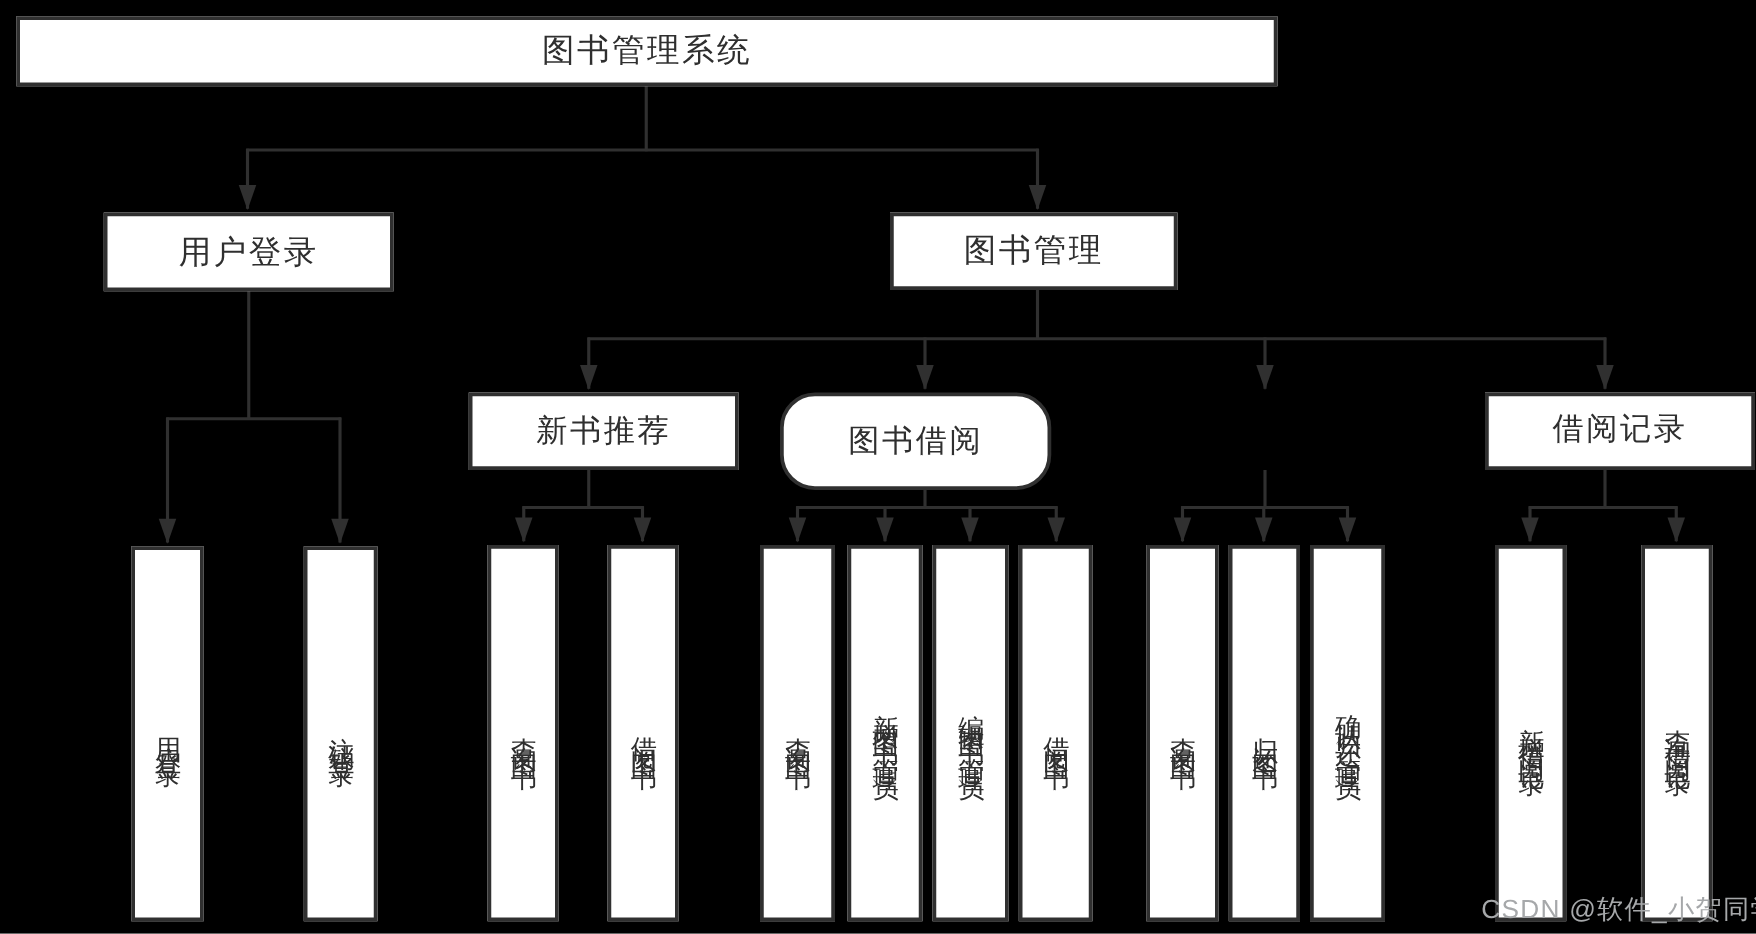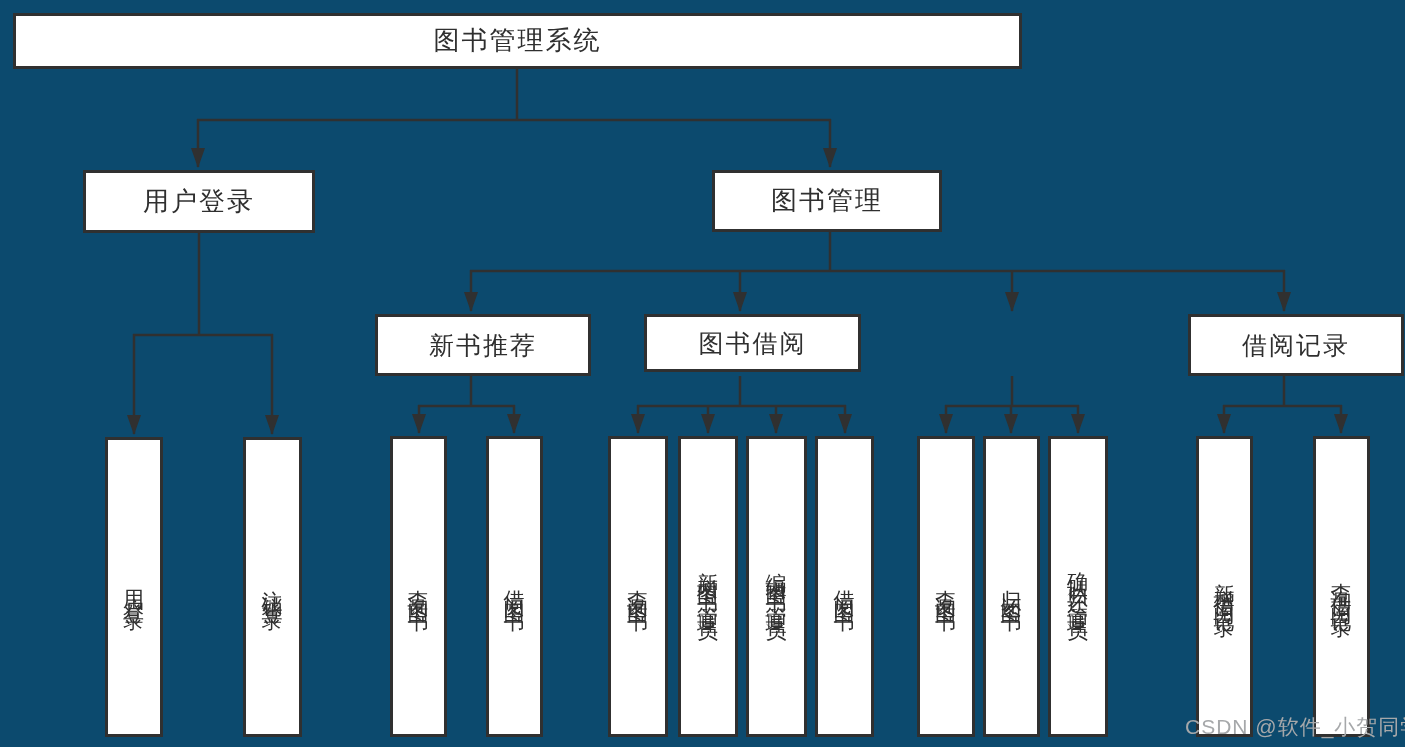"图书管理系统" #canvas { background: #0c4a6e -> #000000 }
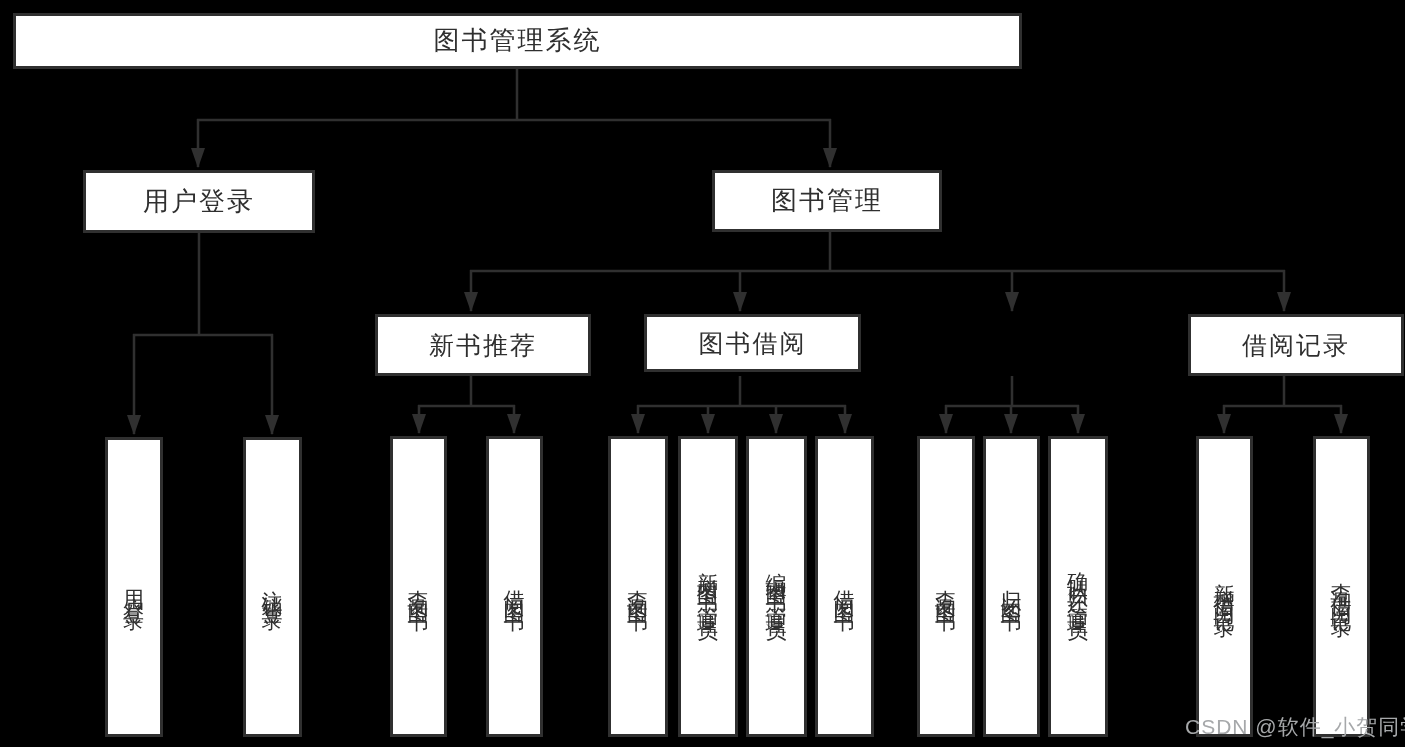"图书借阅" div.node { border-radius: none -> 28px; height: 58px -> 78px; left: 632px -> 612px }
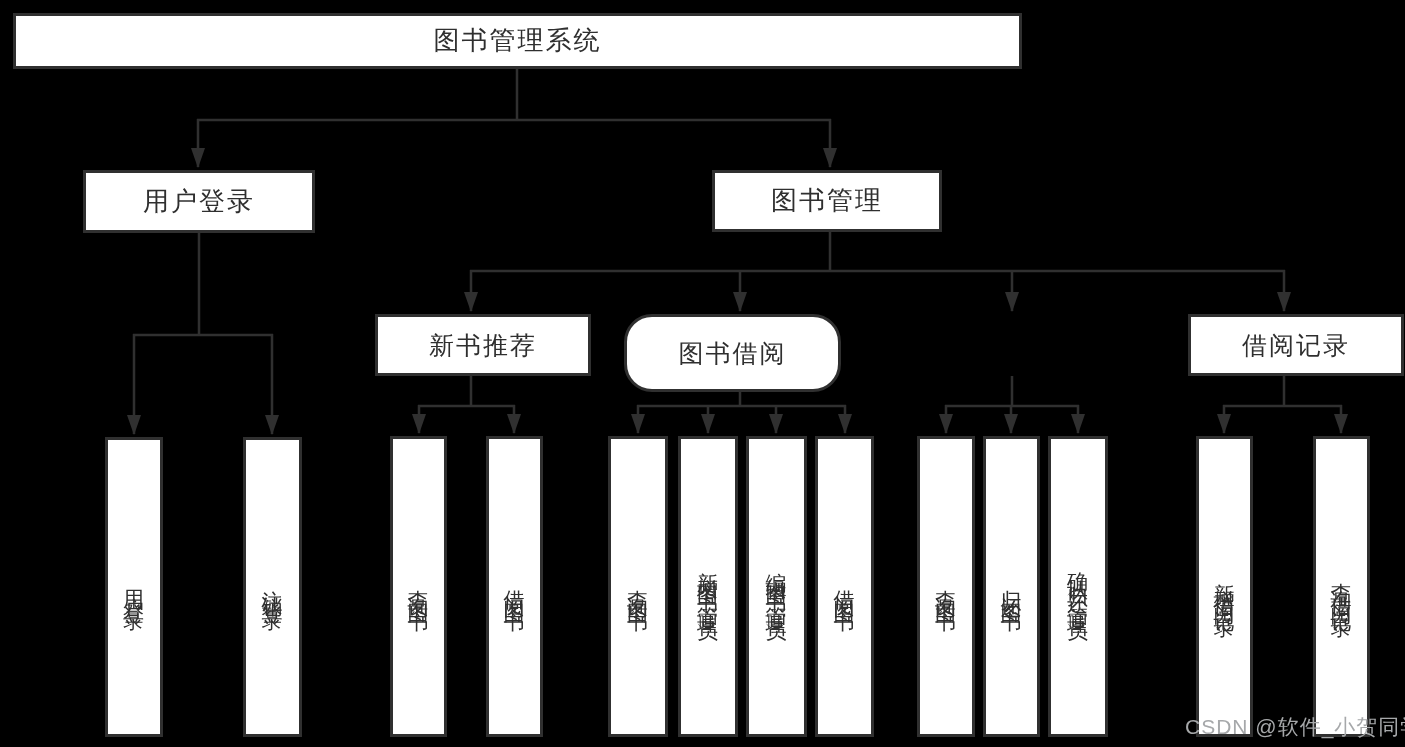"借阅记录" div.node { font-family: none -> Liberation Mono, monospace }
